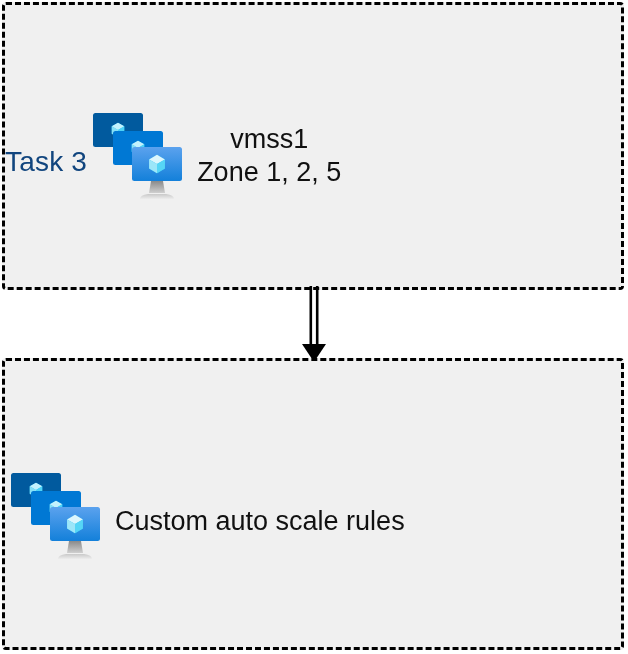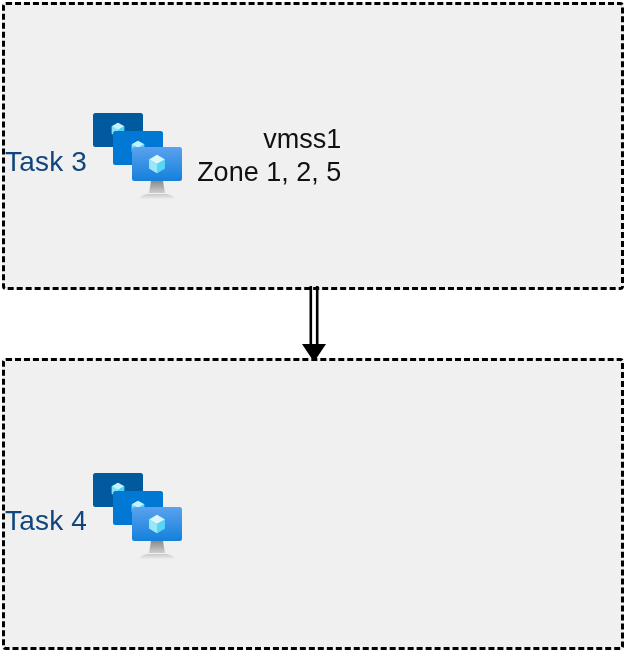"vmss1" .caption { text-align: right -> center }
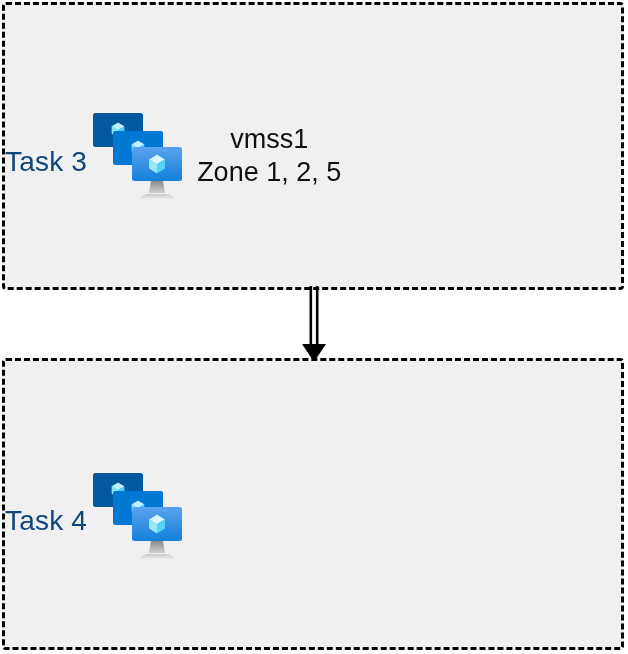"Task 4" div.task-title { html: <div>Task 4</div> -> none }
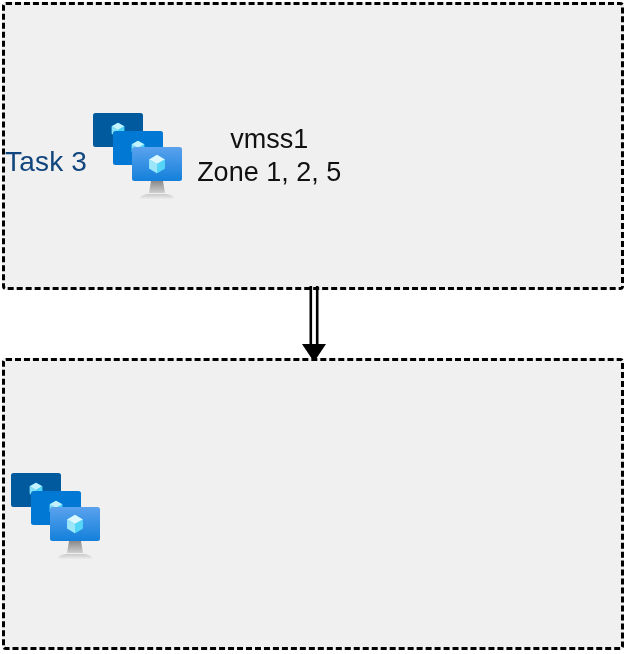"Custom auto scale rules" div.caption { html: none -> <div> <span>Custom auto scale rules</span> </div> }
